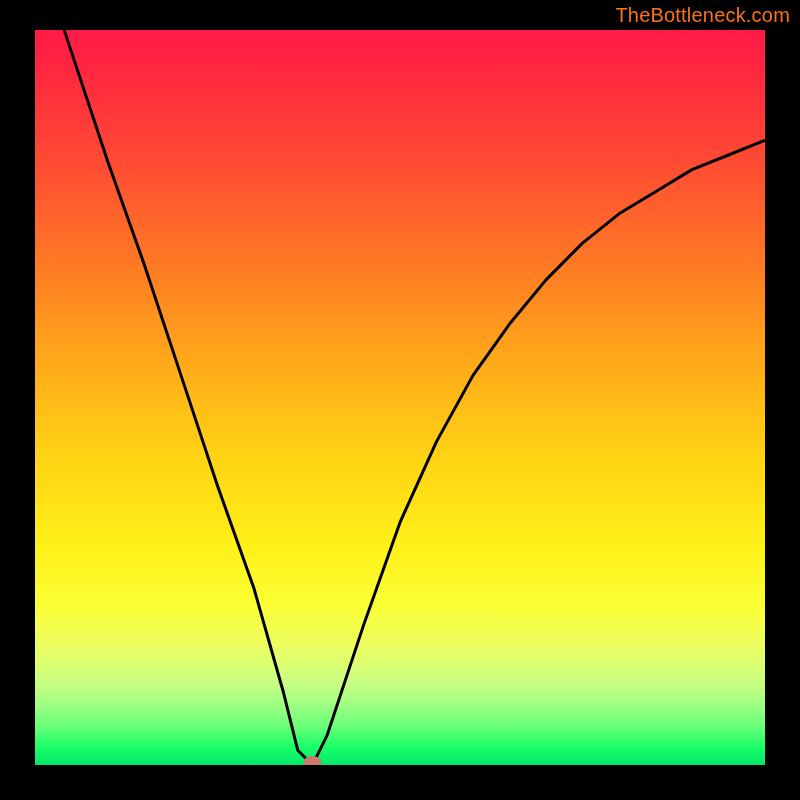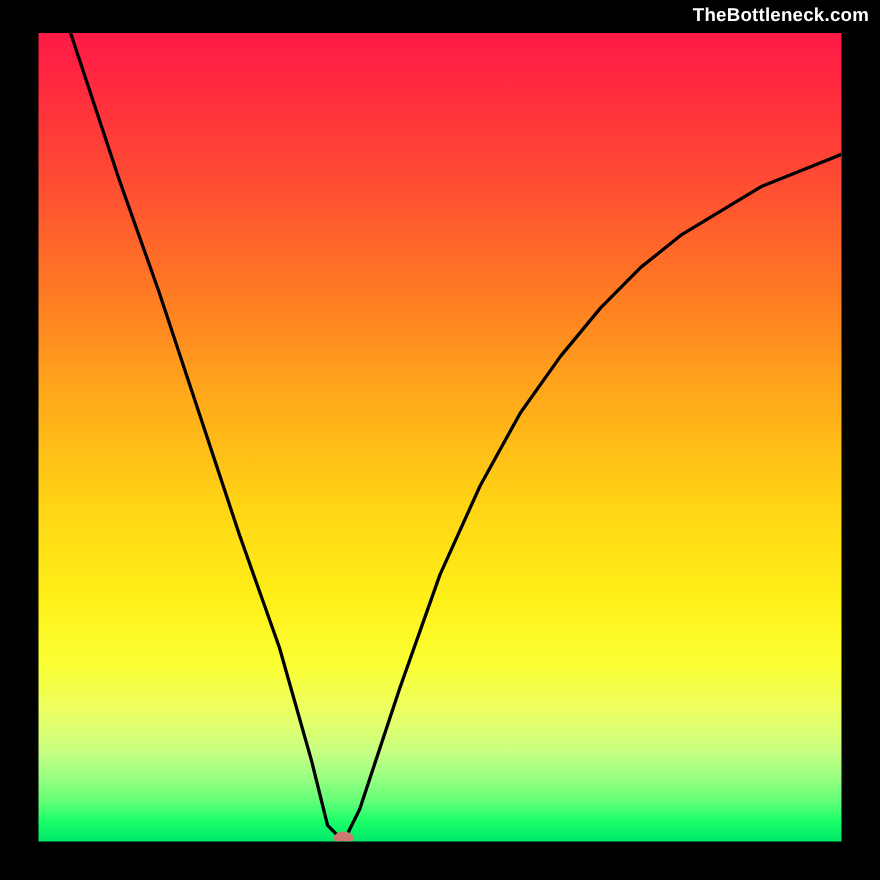"TheBottleneck.com" .watermark { color: #ffffff -> #f97316; font-size: 17px -> 20px; font-weight: 700 -> 400 }
